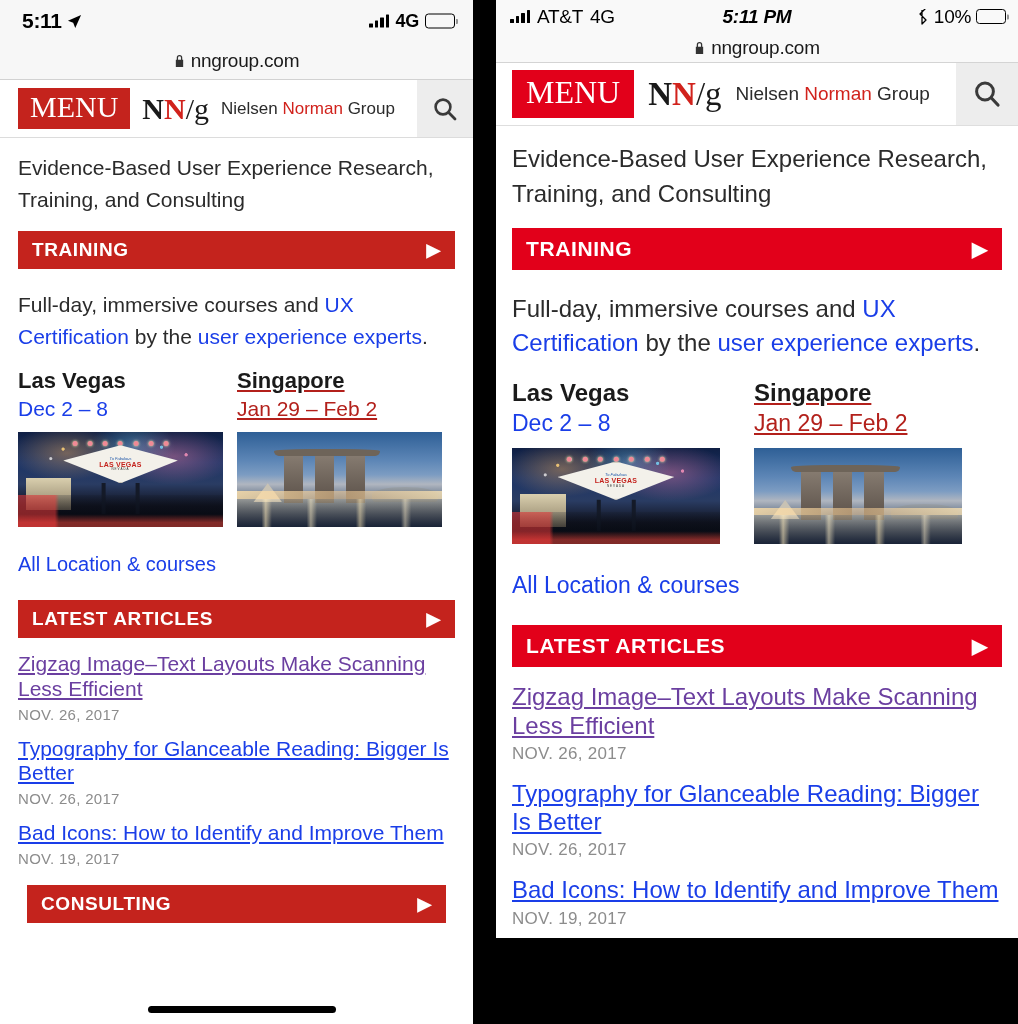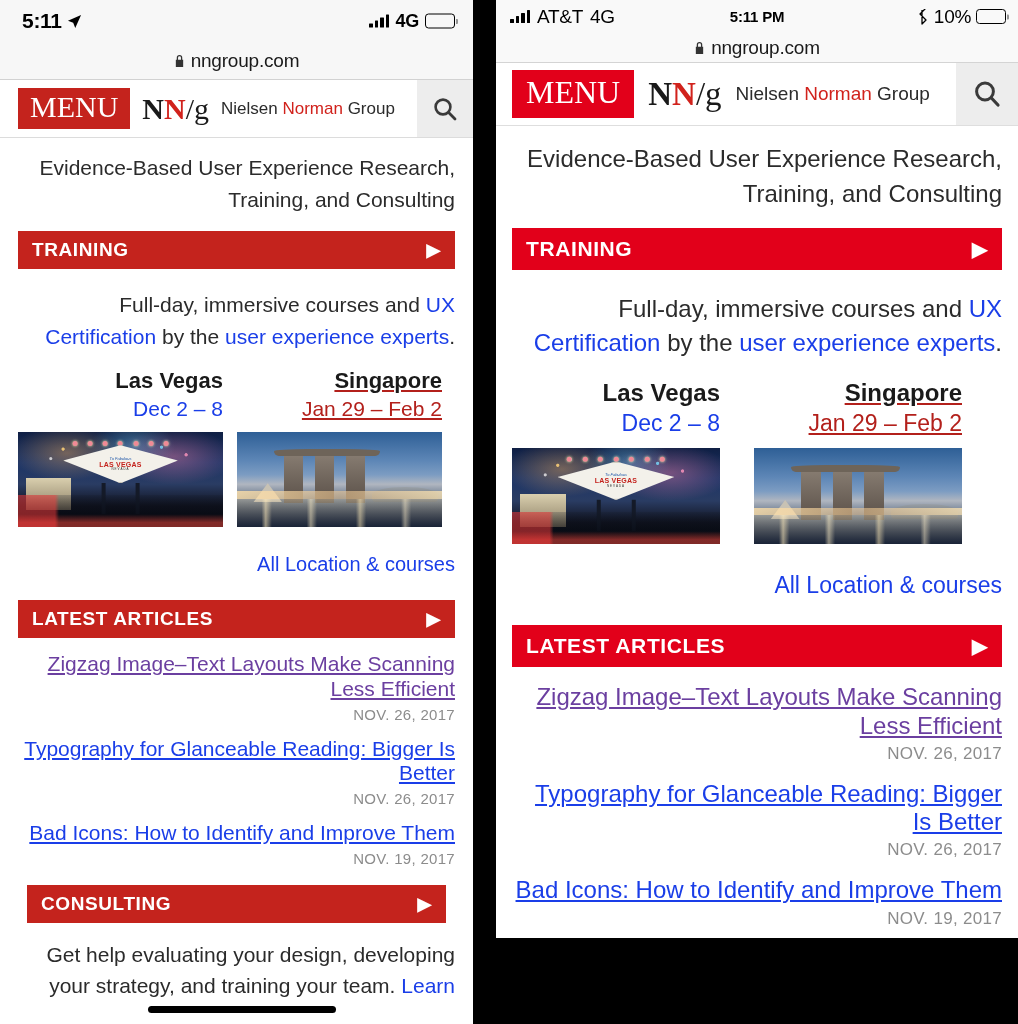"5:11" .stage { text-align: right -> none }
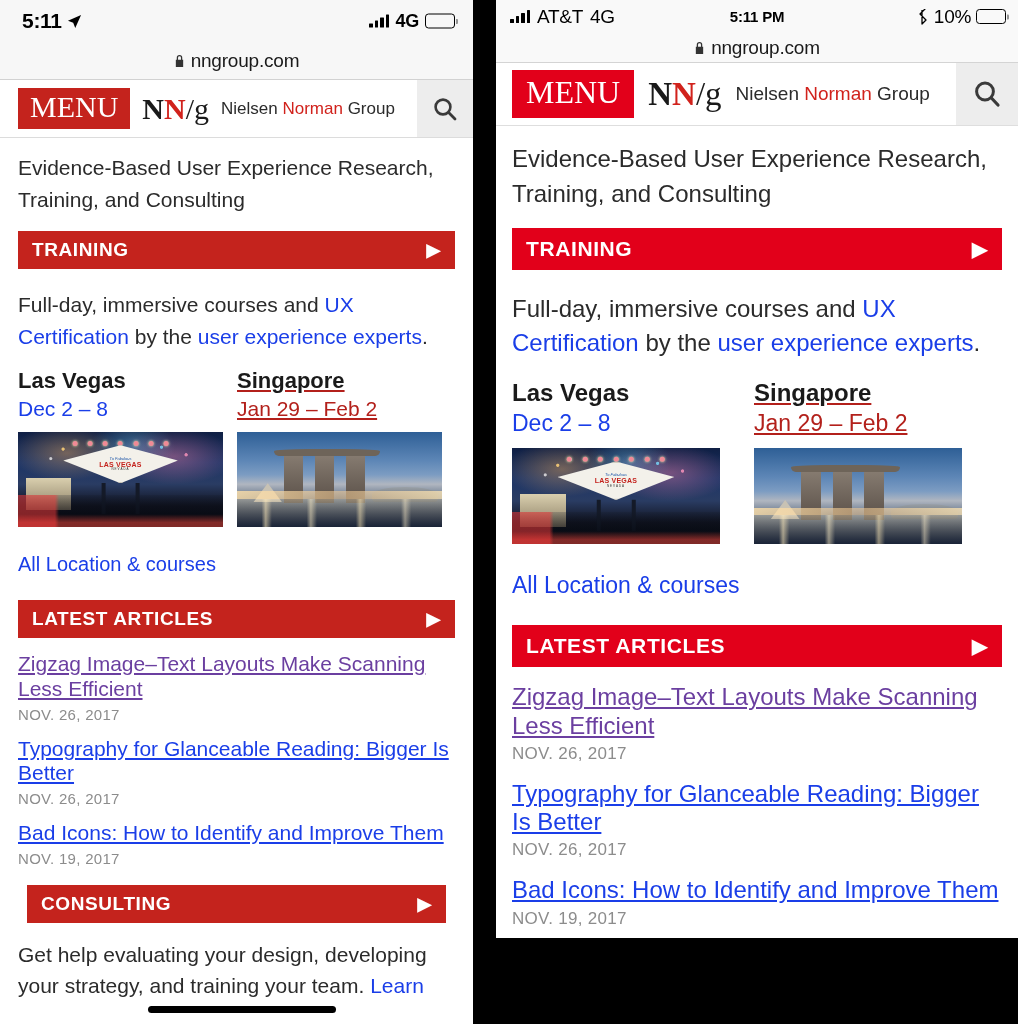"5:11 PM" .sb-r-center { font-size: 15px -> 19px; font-style: none -> italic }
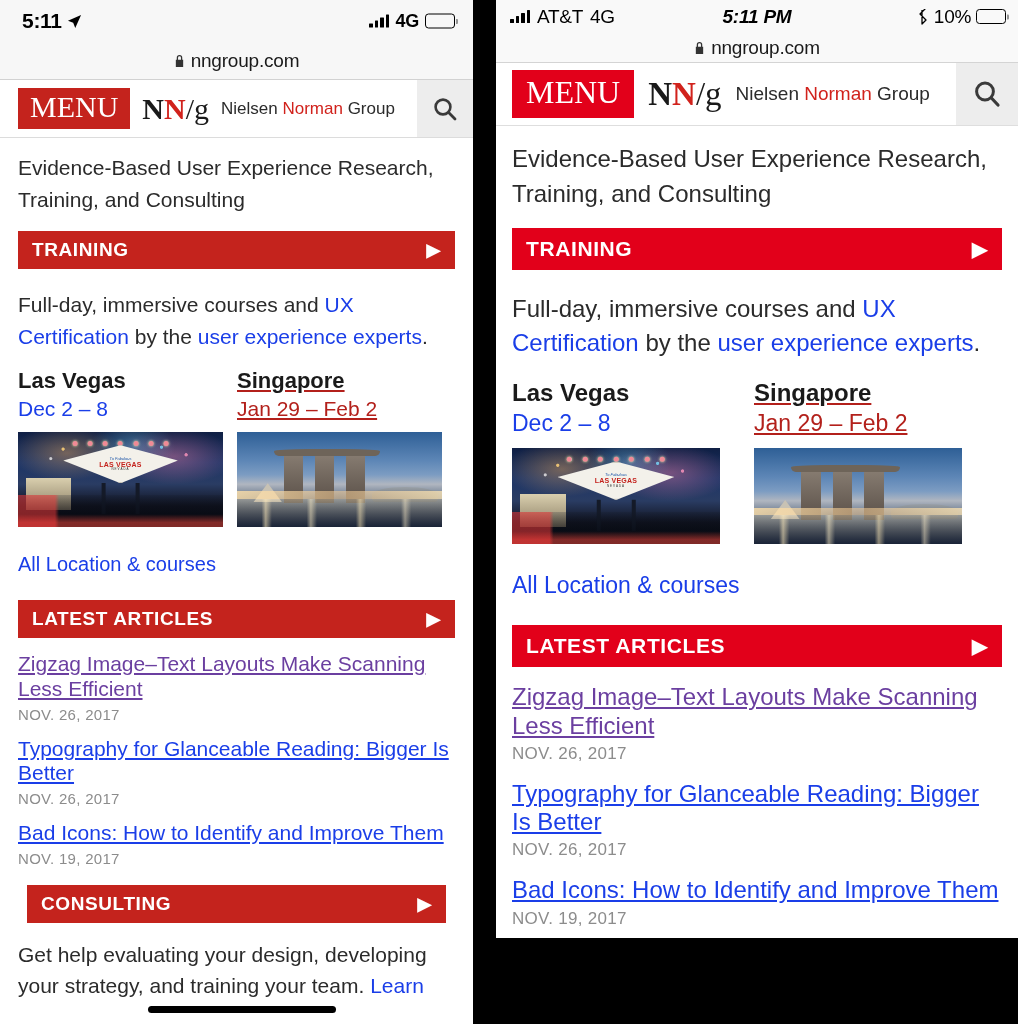"Get help evaluating your design," div.body-copy { html: <div> <span>Get help evaluating your design, developing your strategy, and training your team. </span><a>Learn</a> </div> -> none }
